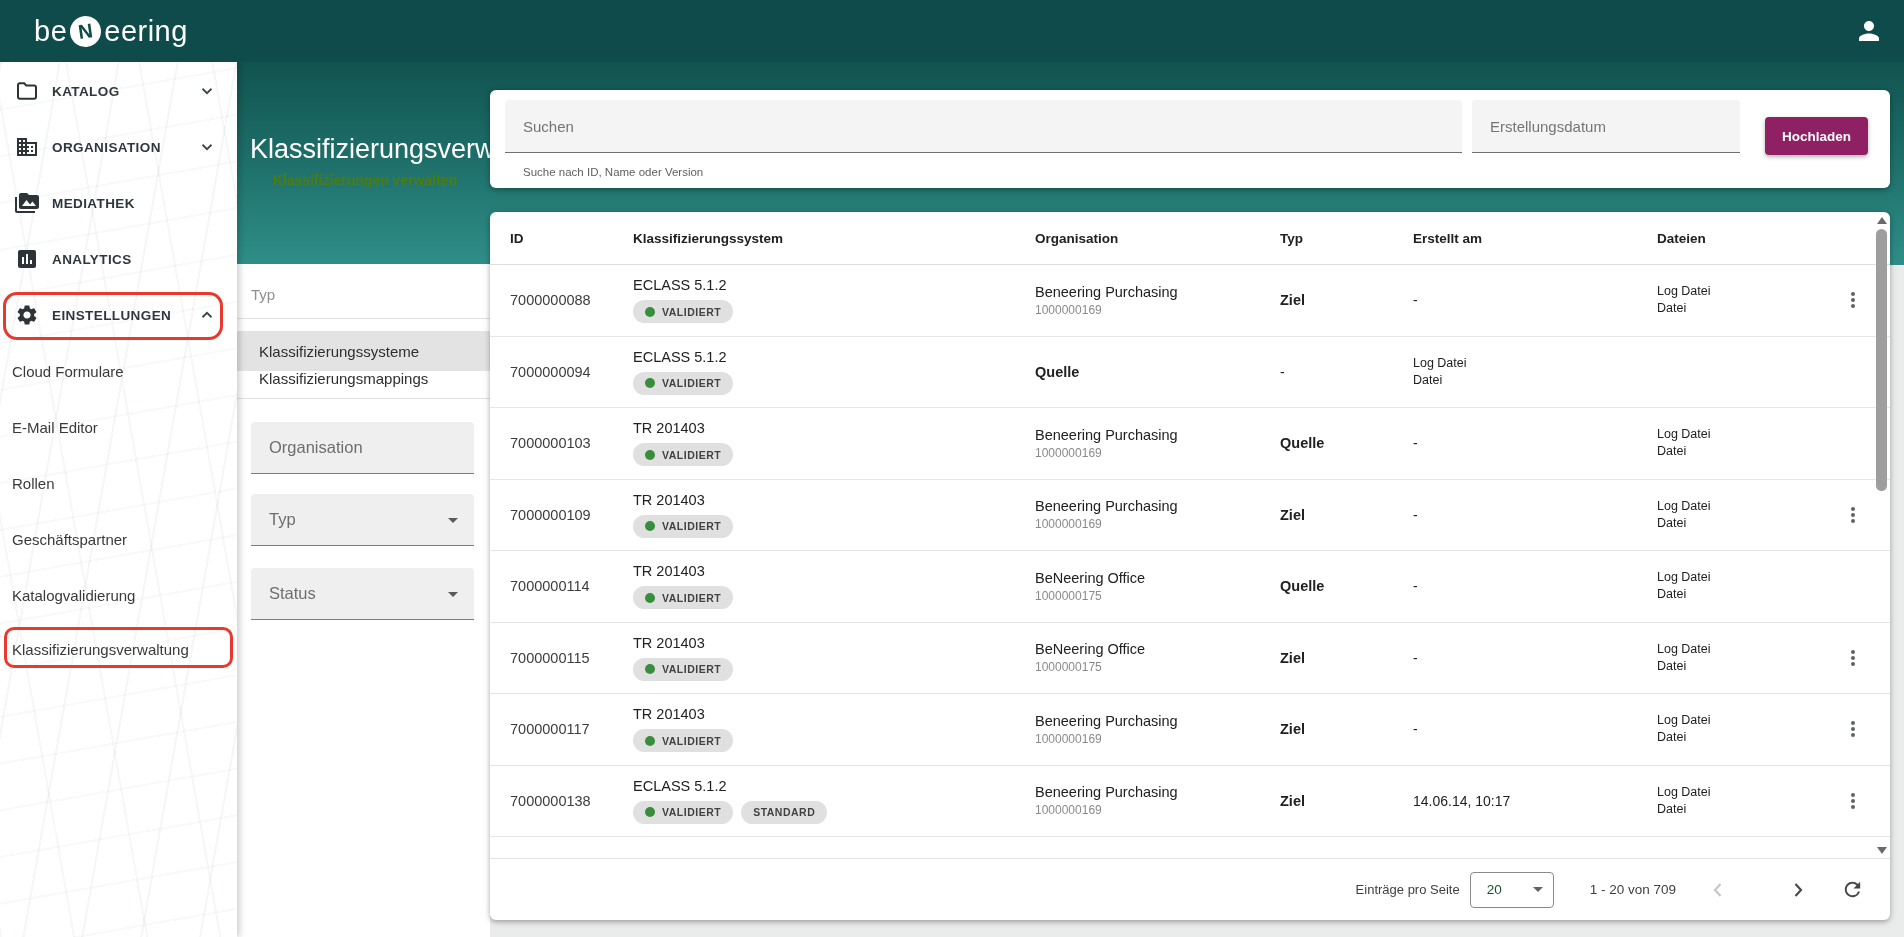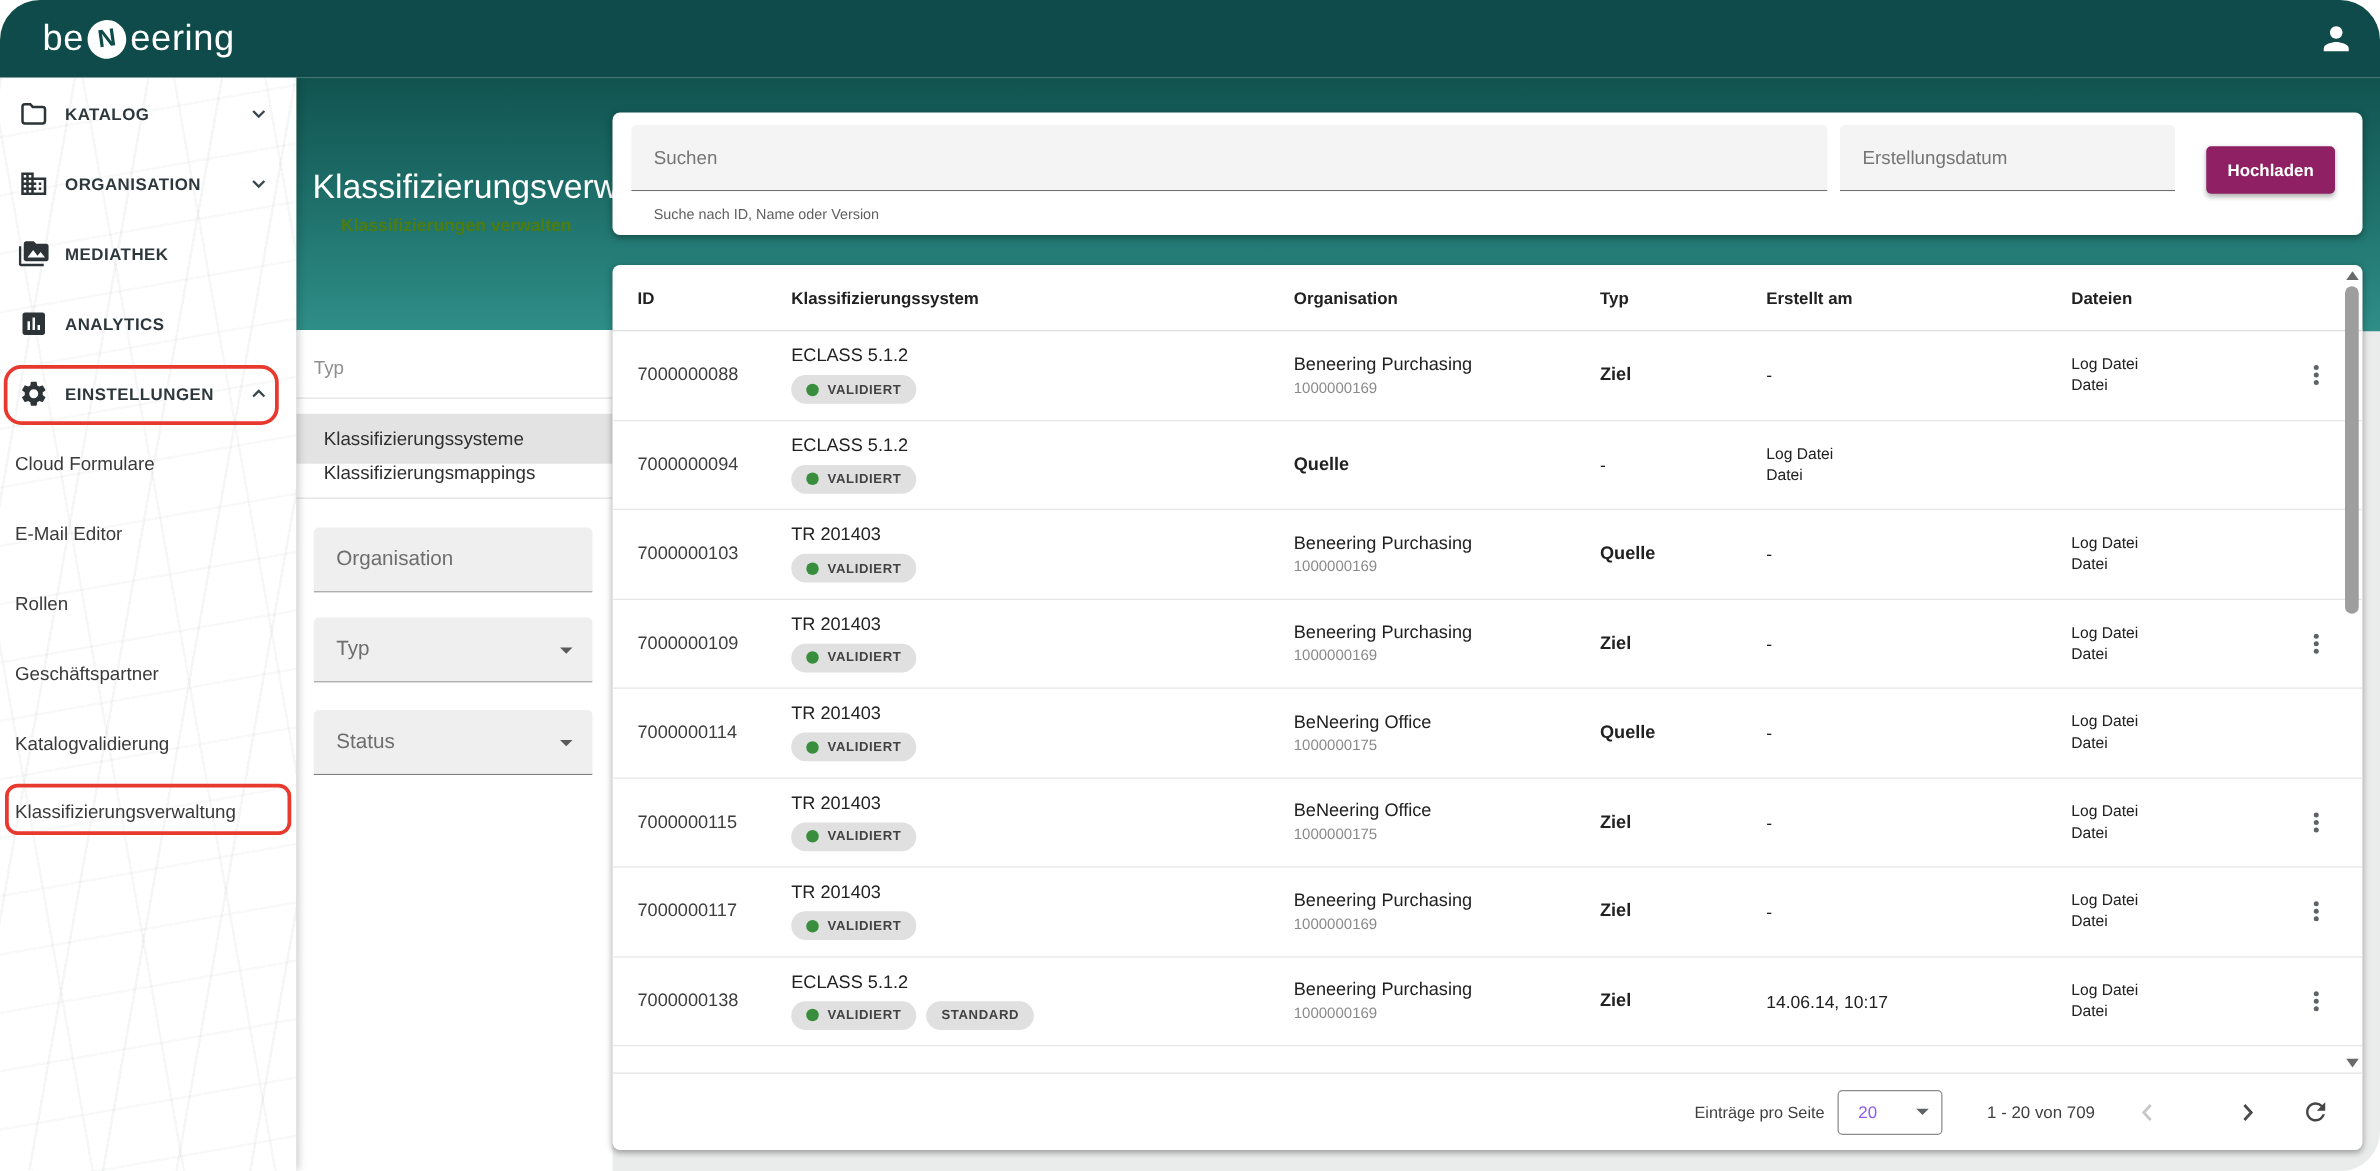"be" .screen { border-radius: 32px -> none }
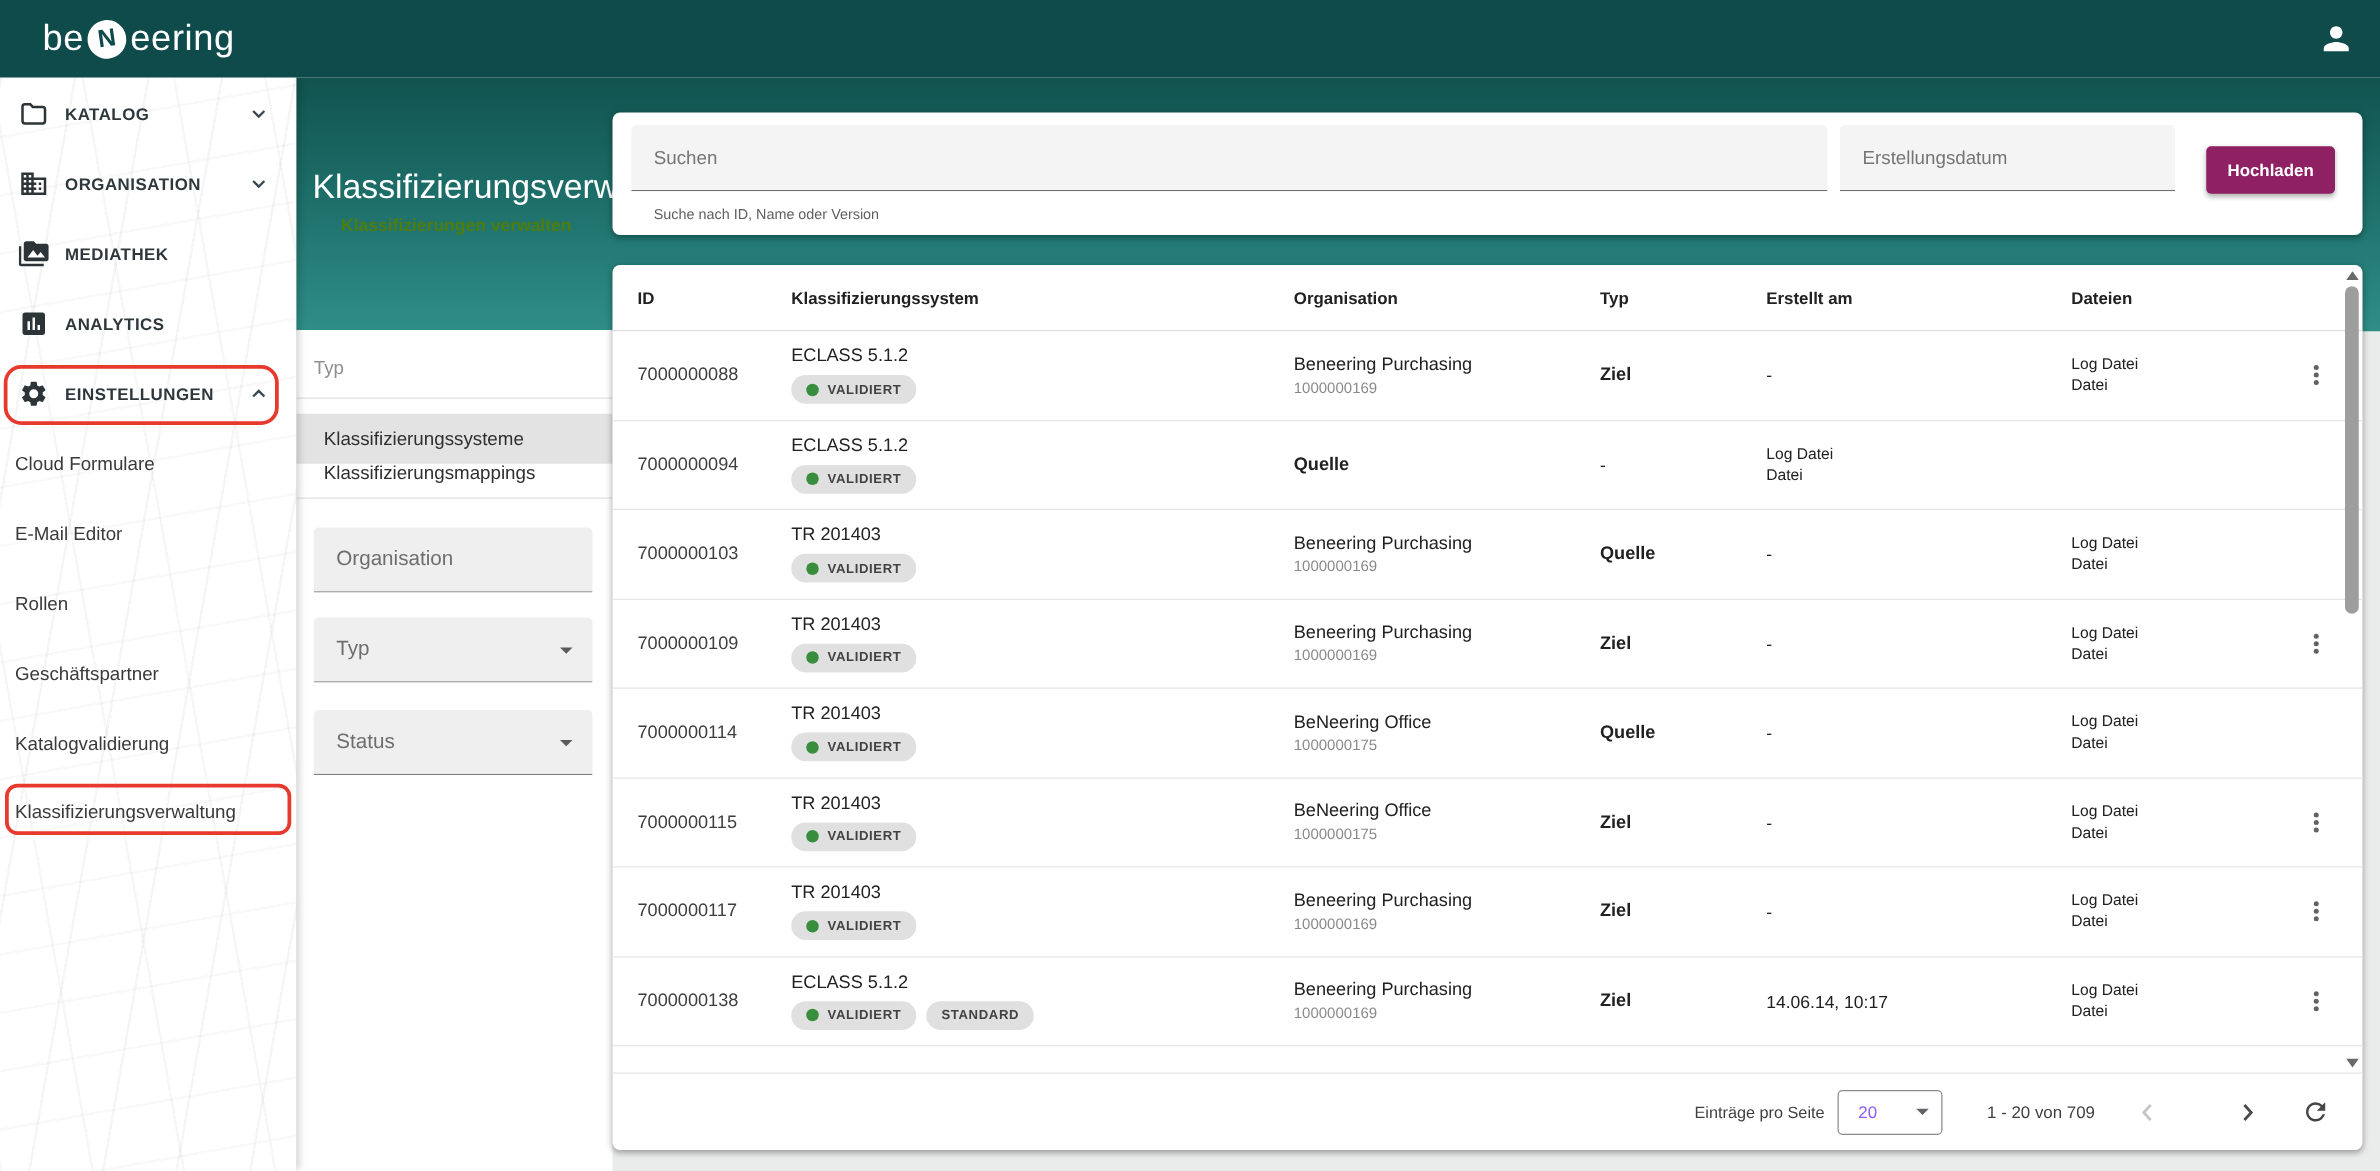"20" .pp-select .ppv { color: #8b5cf6 -> #14532d }
